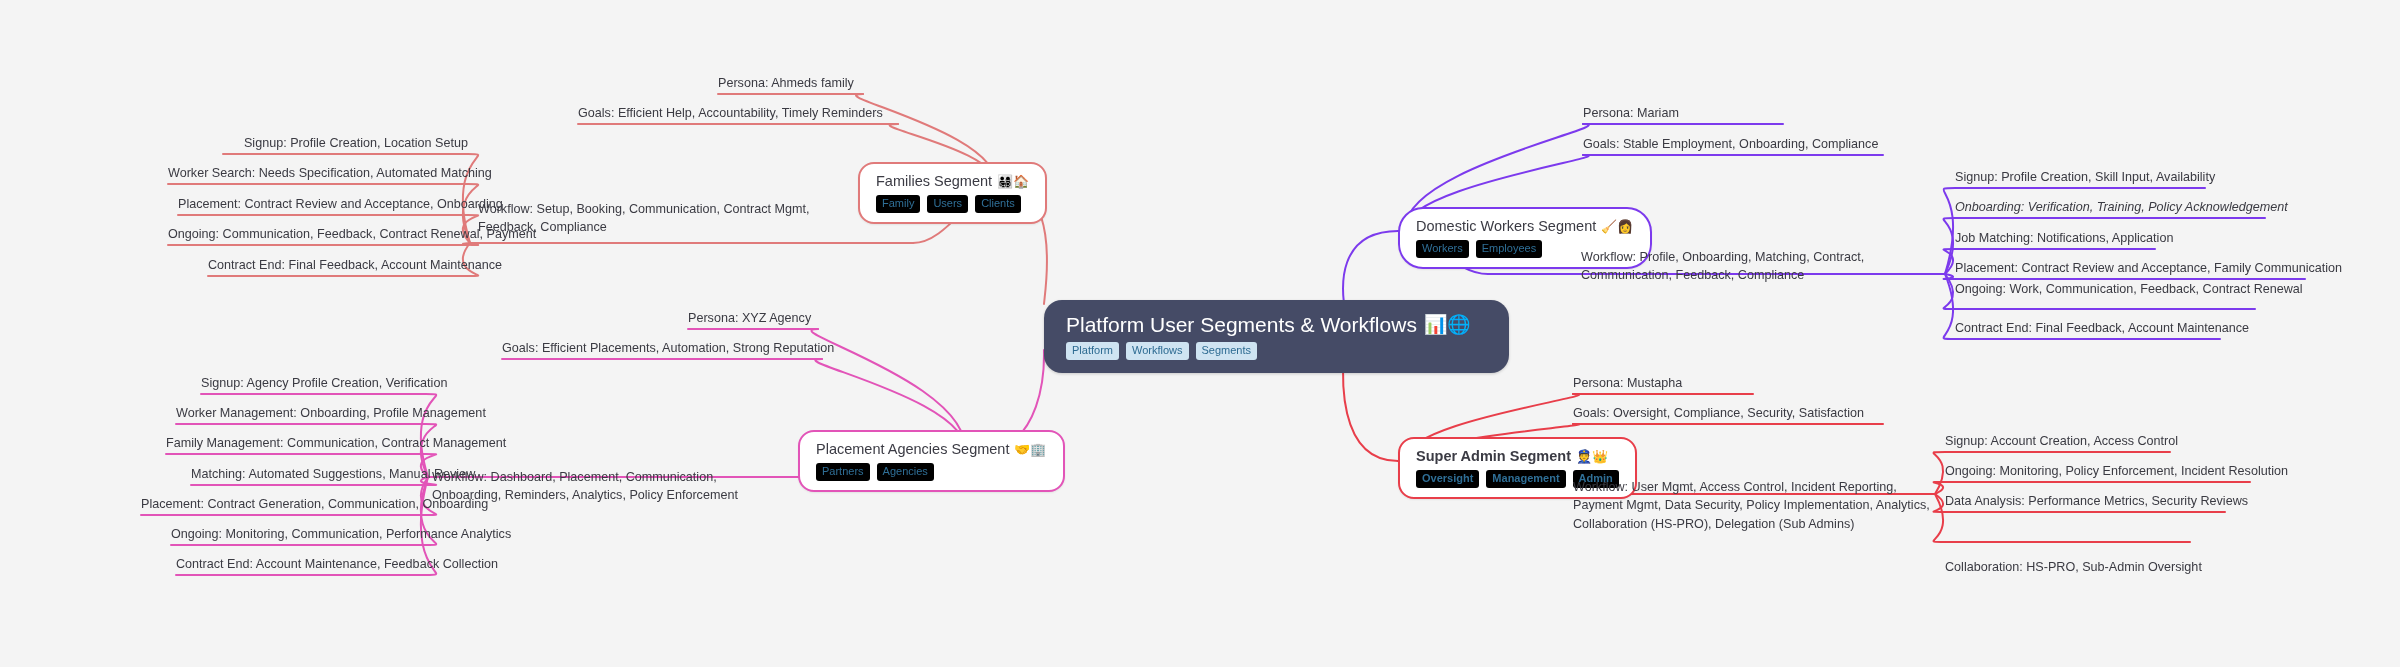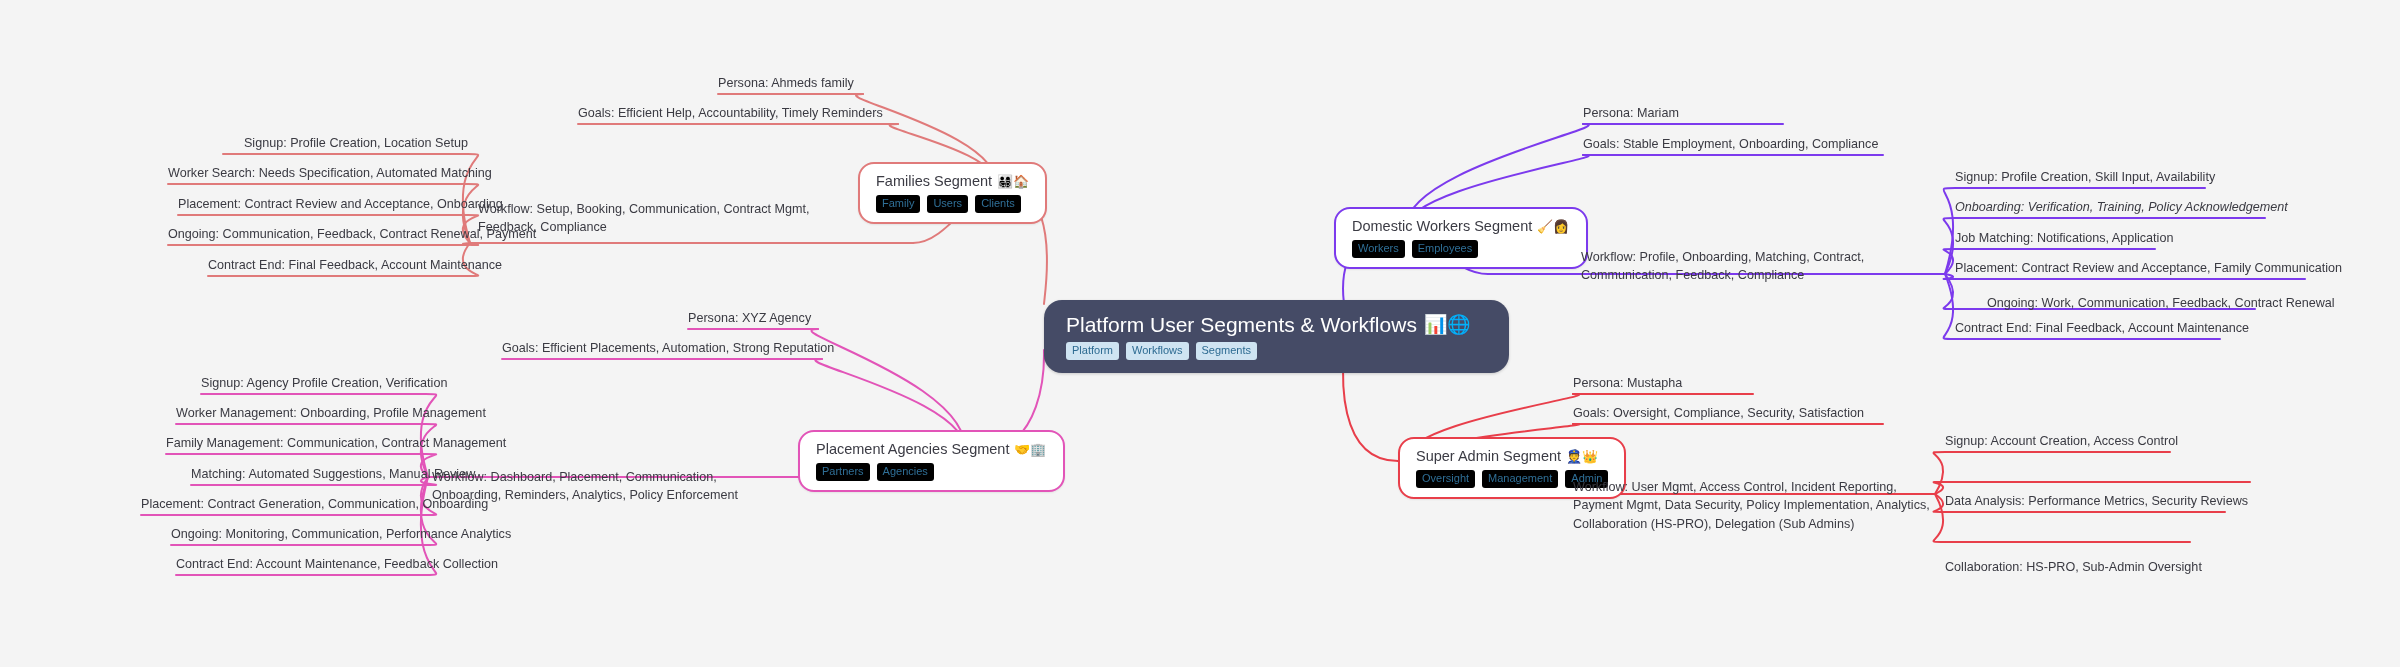"Domestic Workers Segment" div.seg-node { border-radius: none -> 25px; left: 1334px -> 1398px }
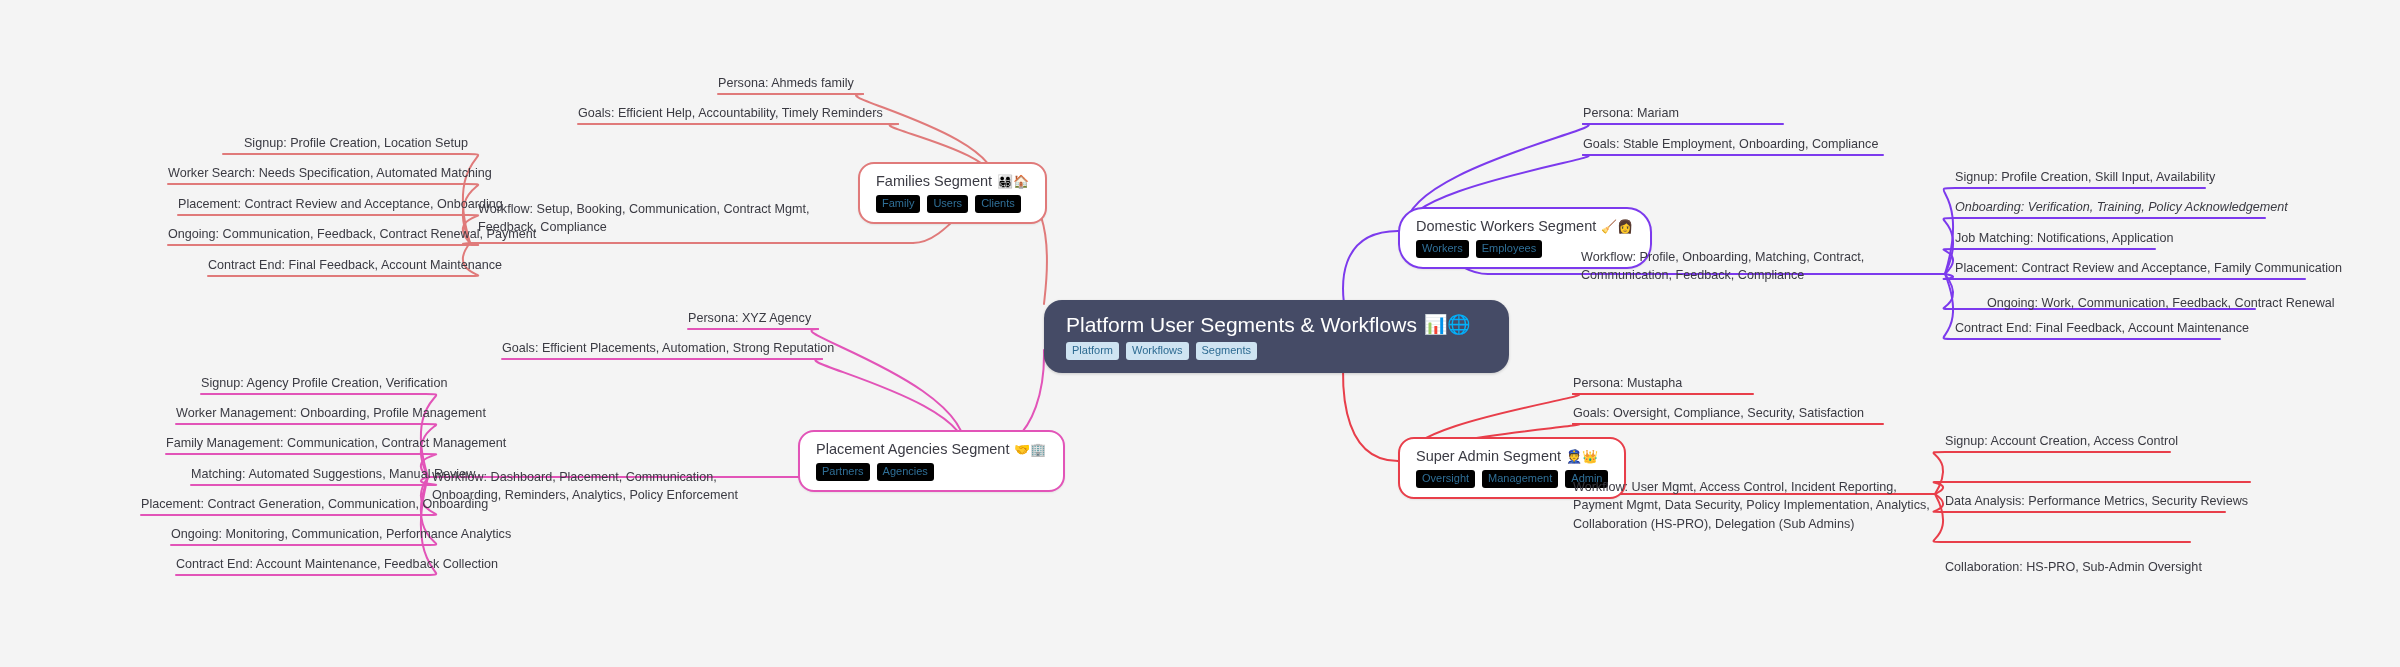"Ongoing: Work, Communication, Feedback," div.leaf { margin-left: 32px -> none; top: 294px -> 280px }
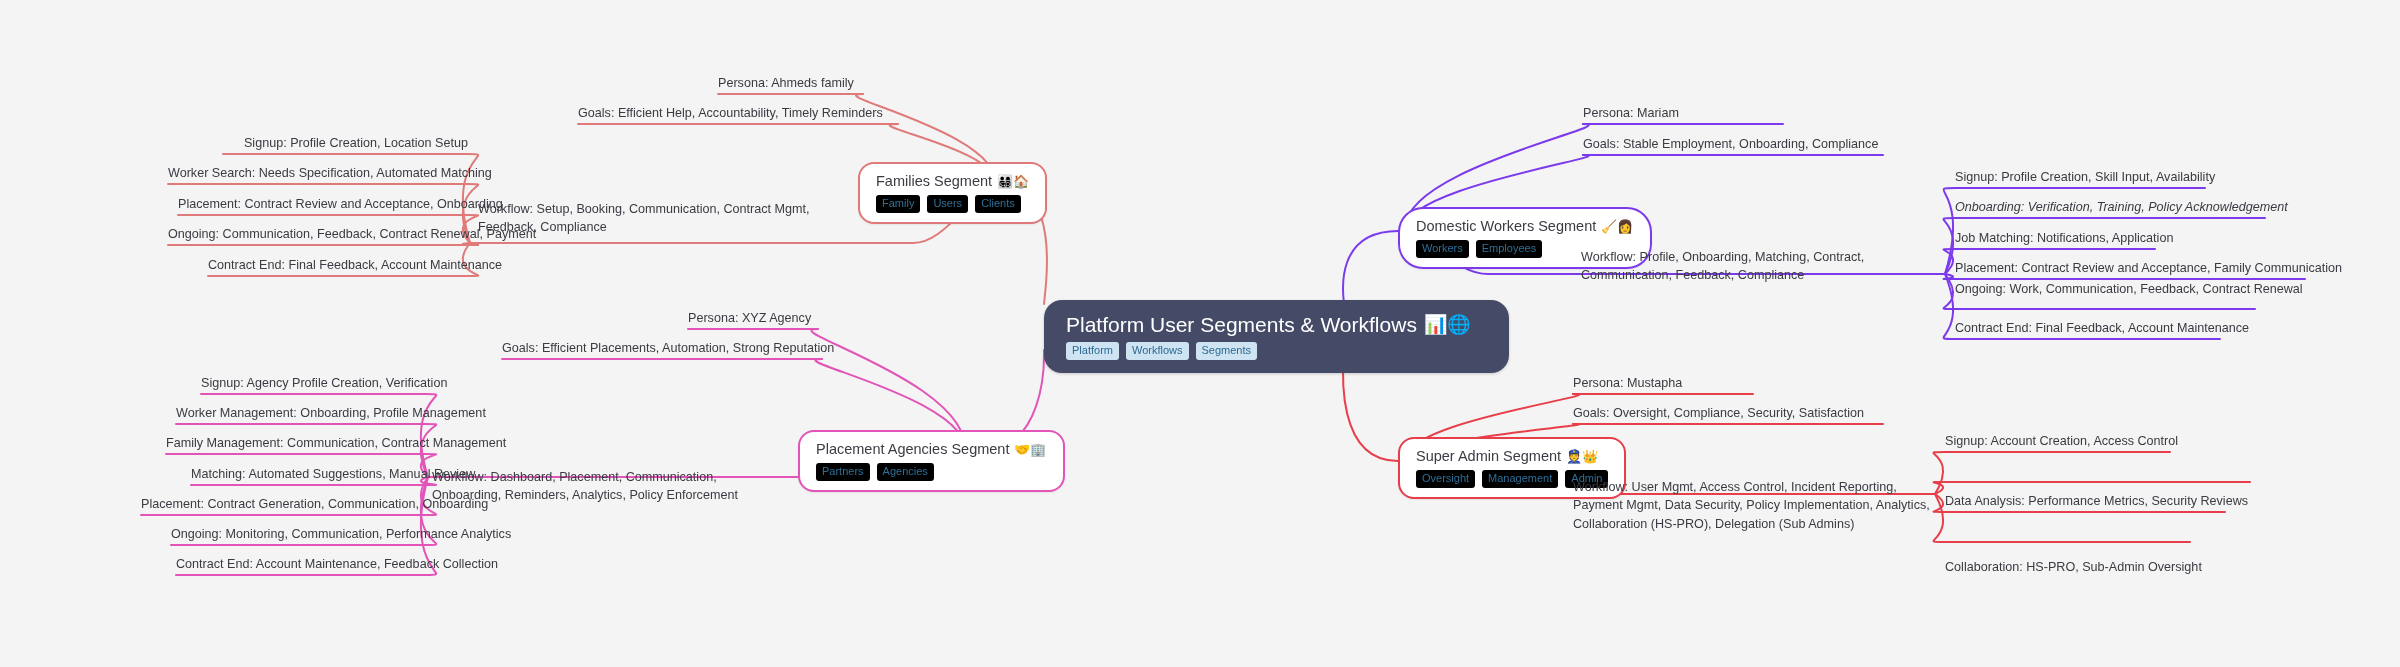"Super Admin Segment" div.seg-node { font-weight: none -> bold }
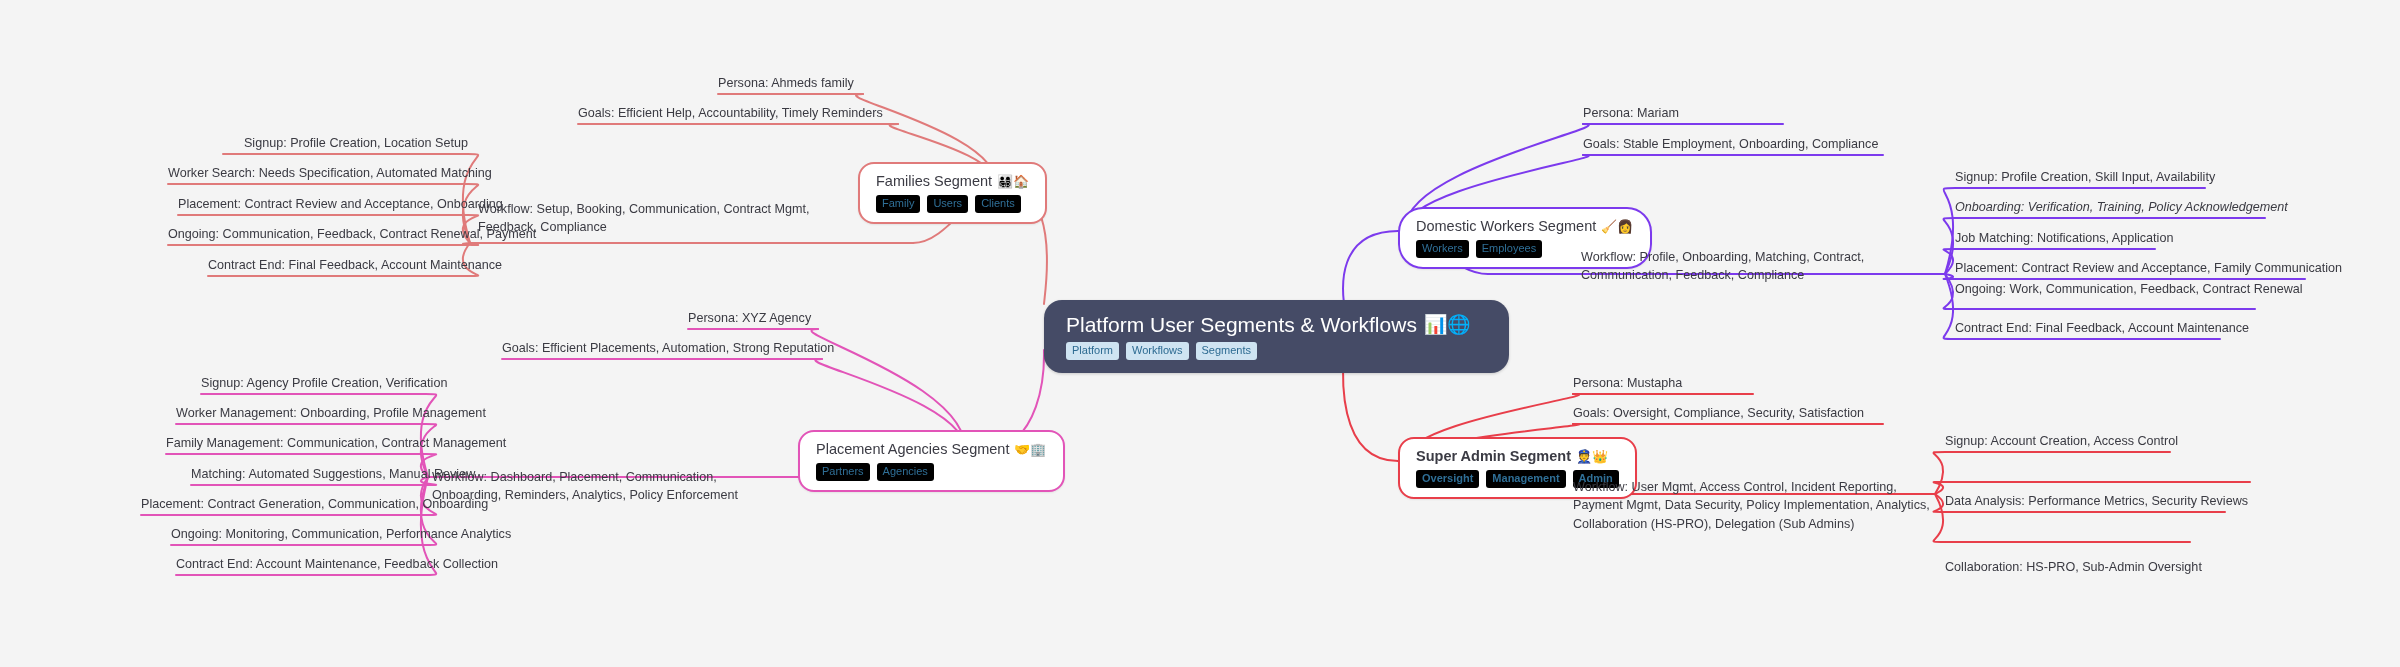"Ongoing: Monitoring, Policy Enforcement," div.leaf { html: none -> <div>Ongoing: Monitoring, Policy Enforcement, Incident Resolution</div> }
